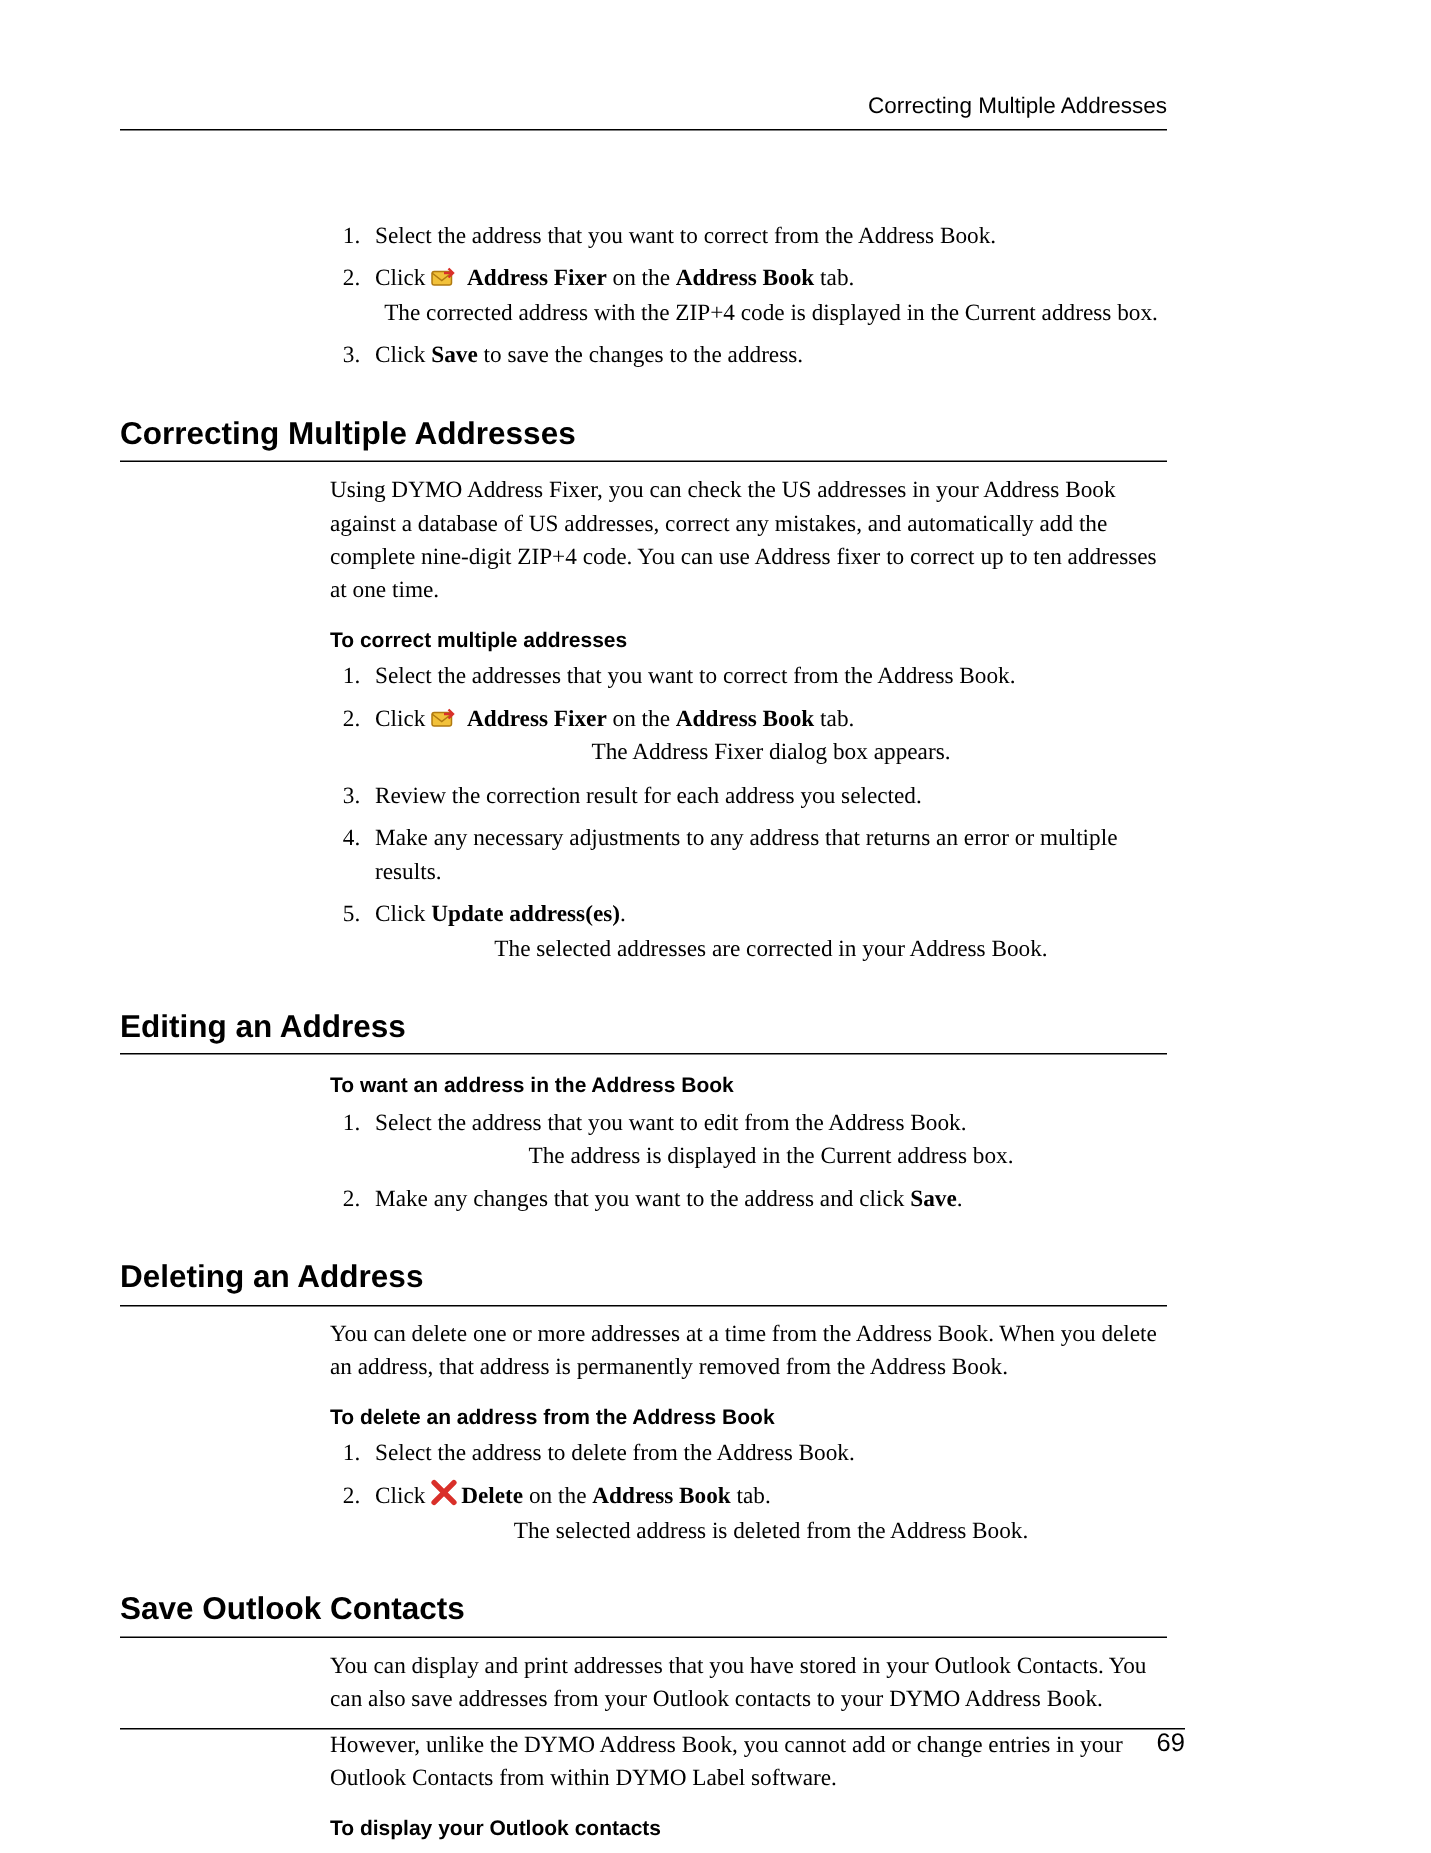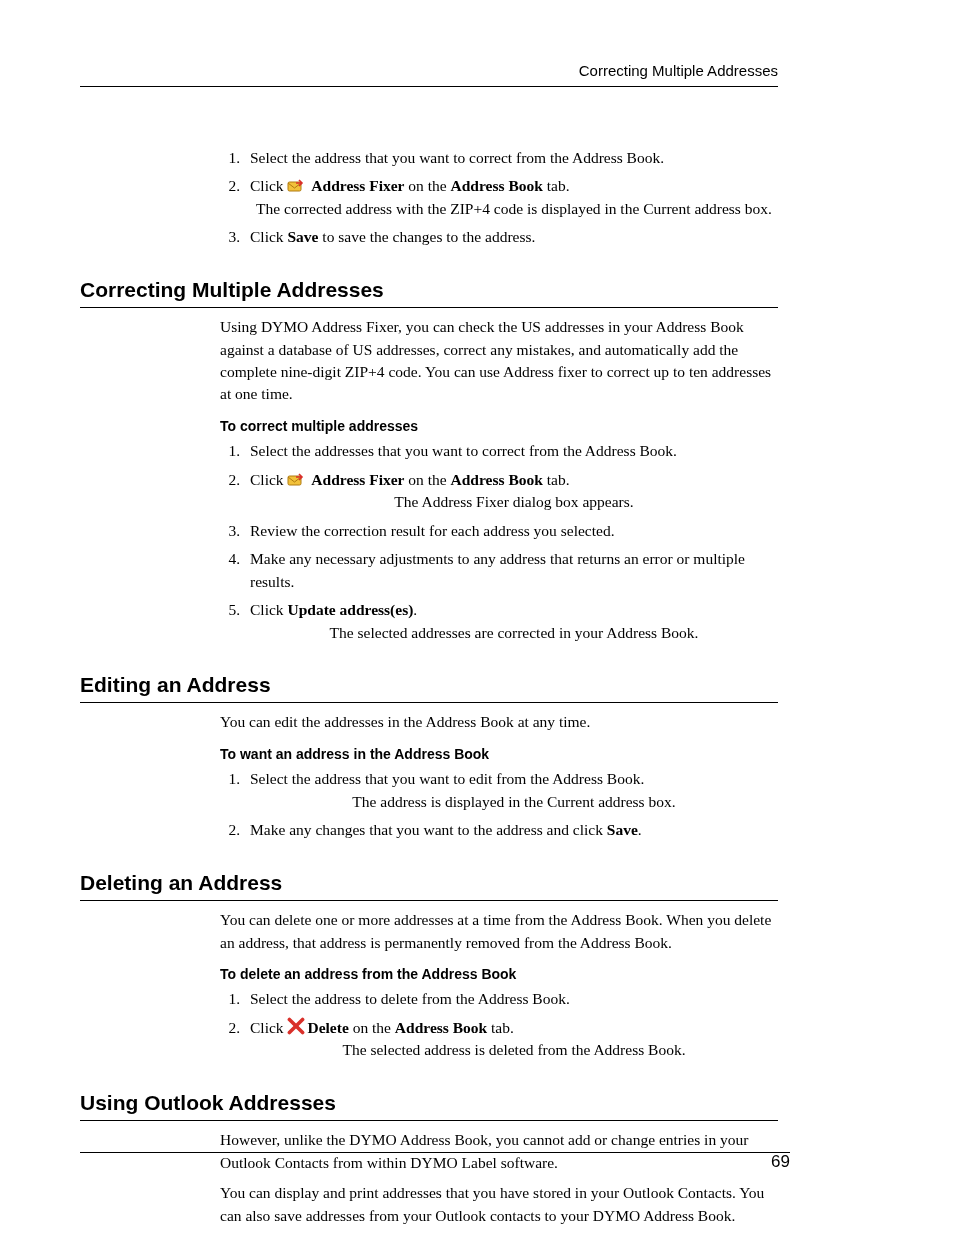"You can edit the addresses" p.intro { html: <p>You can edit the addresses in the Address Book at any time.</p> -> none }
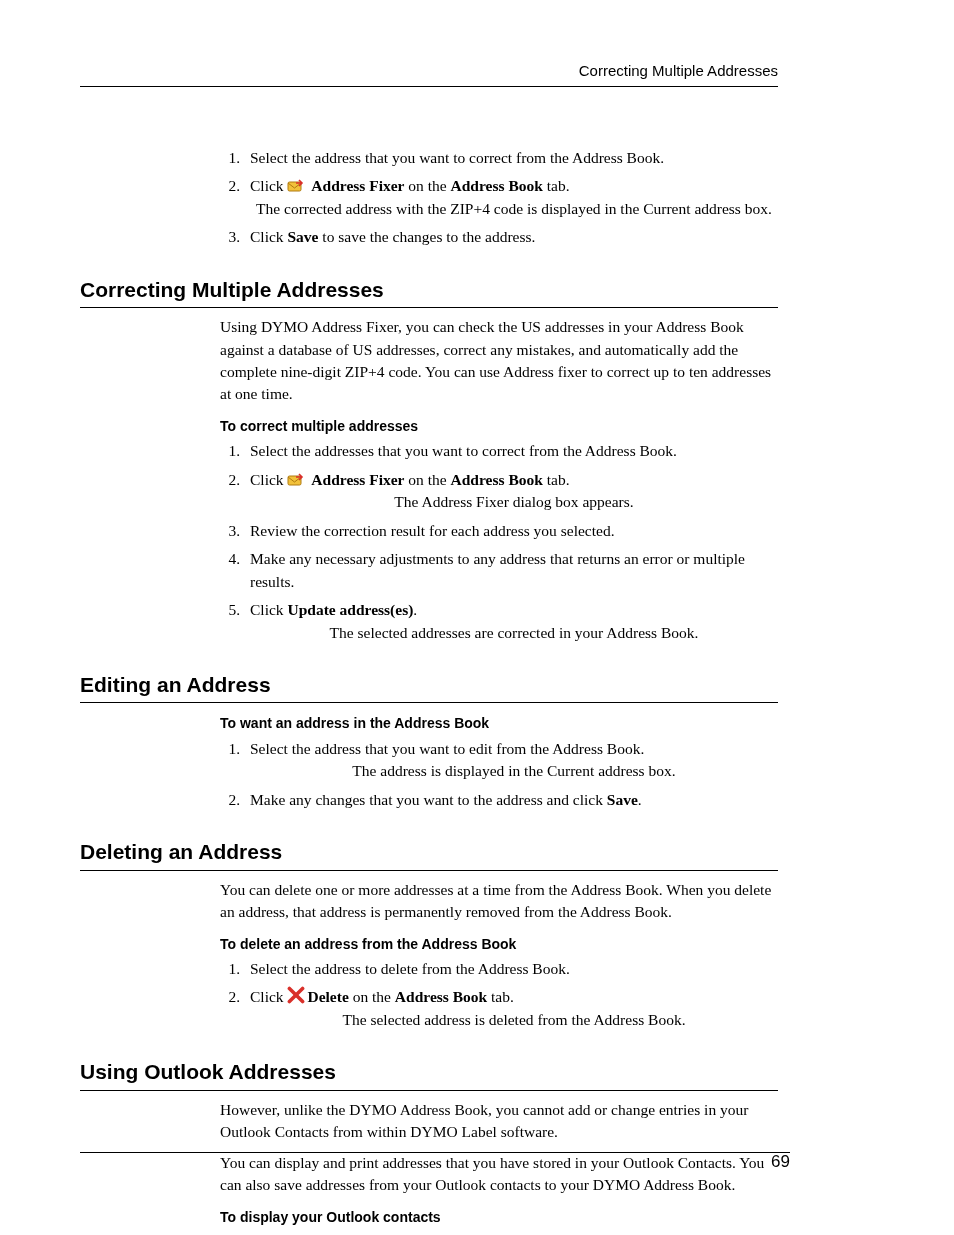"Using Outlook Addresses" h2.section { text: Using Outlook Addresses -> Save Outlook Contacts }
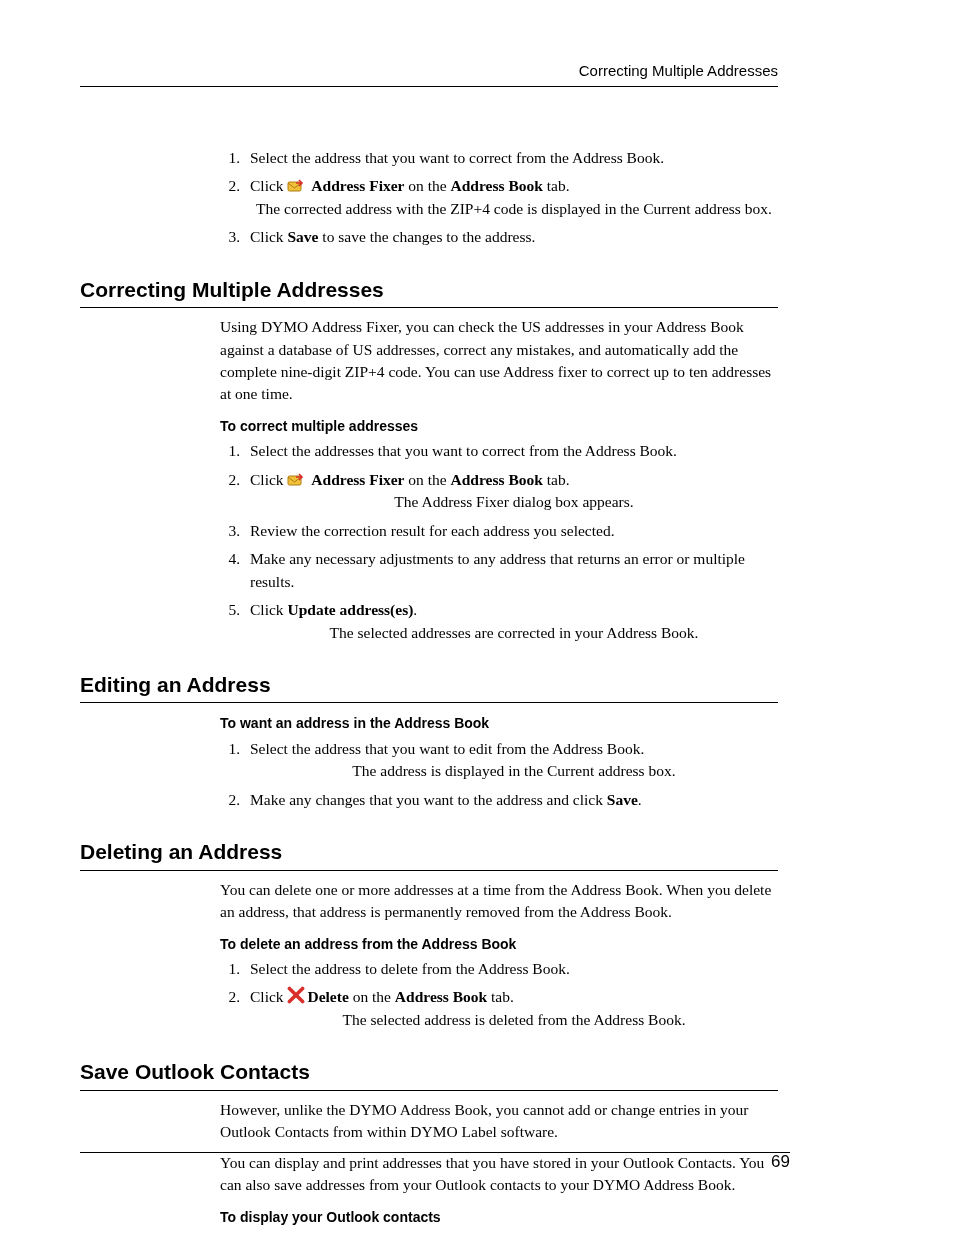"However, unlike the DYMO Address" p.intro { order: before "You can display and print" -> after "You can display and print" }
